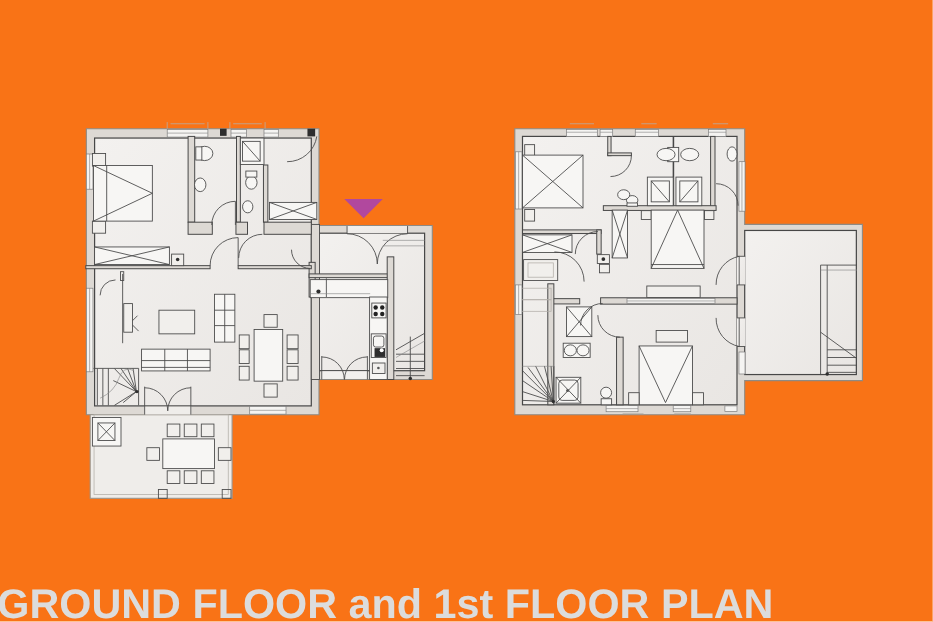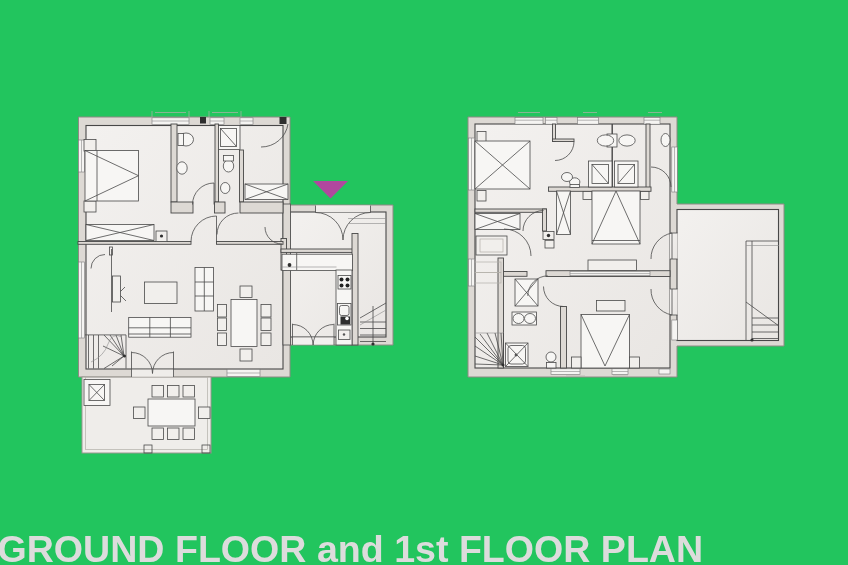"GROUND FLOOR and 1st FLOOR" #stage { background: #22c55e -> #f97316 }
